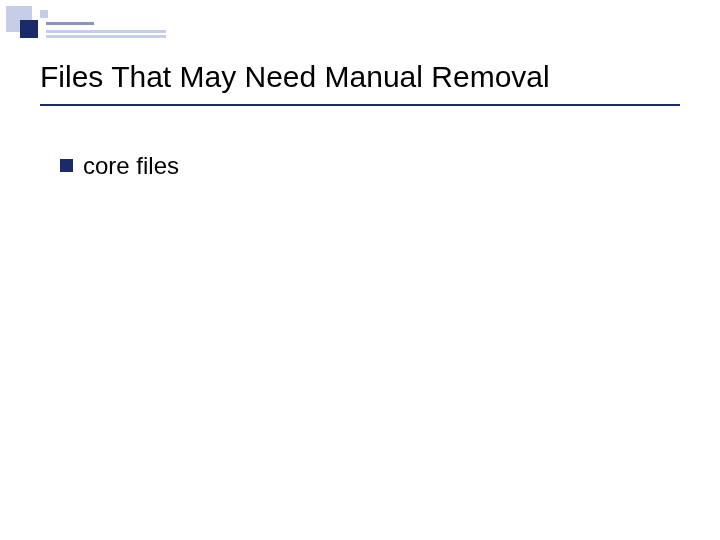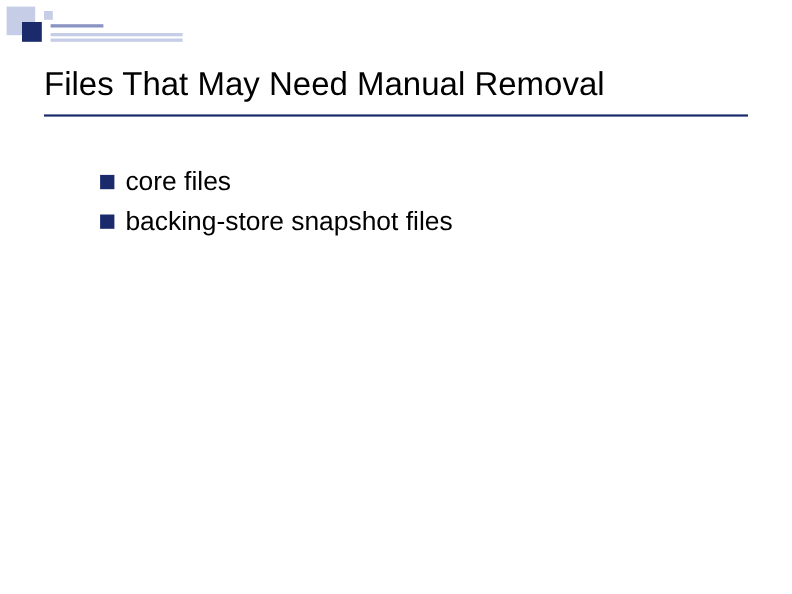"core files" .item { margin-left: 31px -> none }
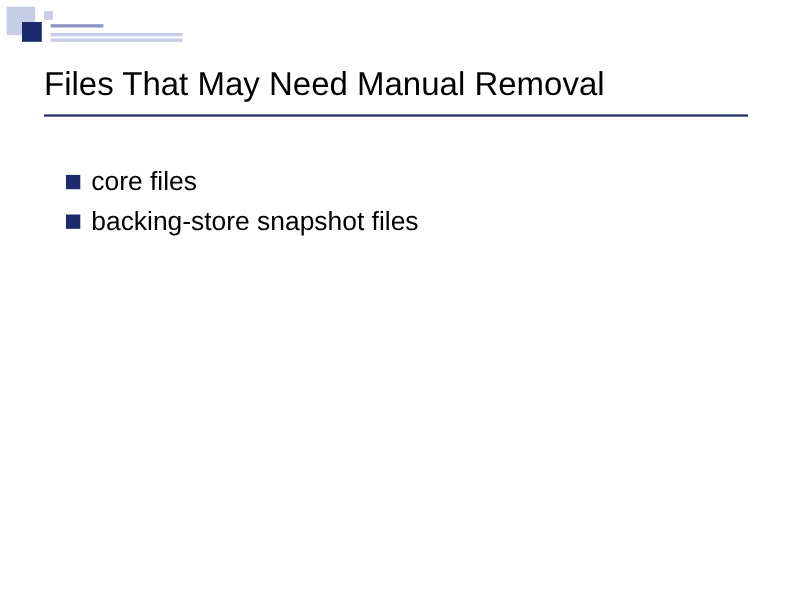"backing-store snapshot files" div.item { html: <div> <div></div> <div>backing-store snapshot files</div> </div> -> none }
